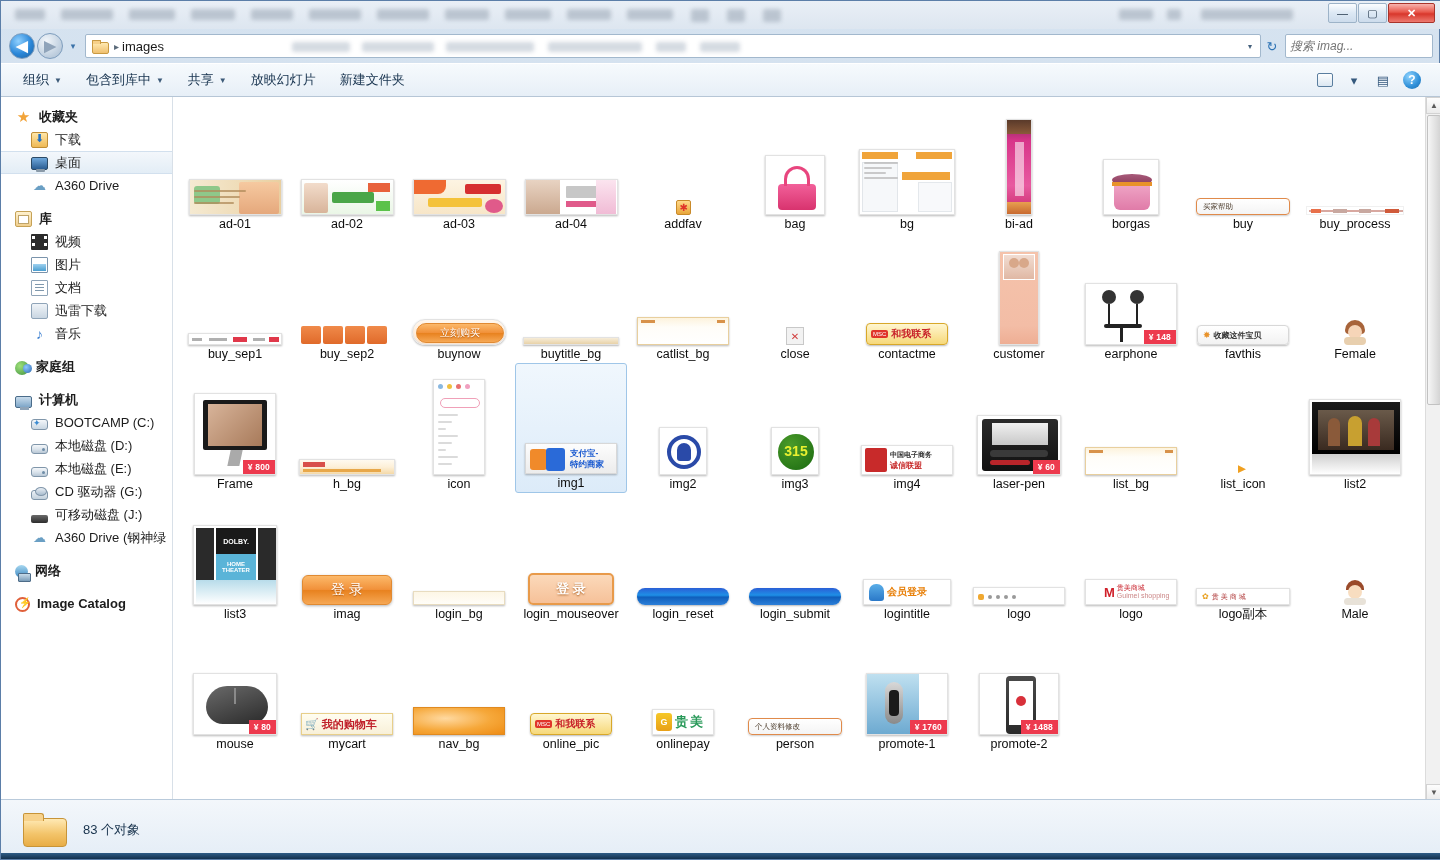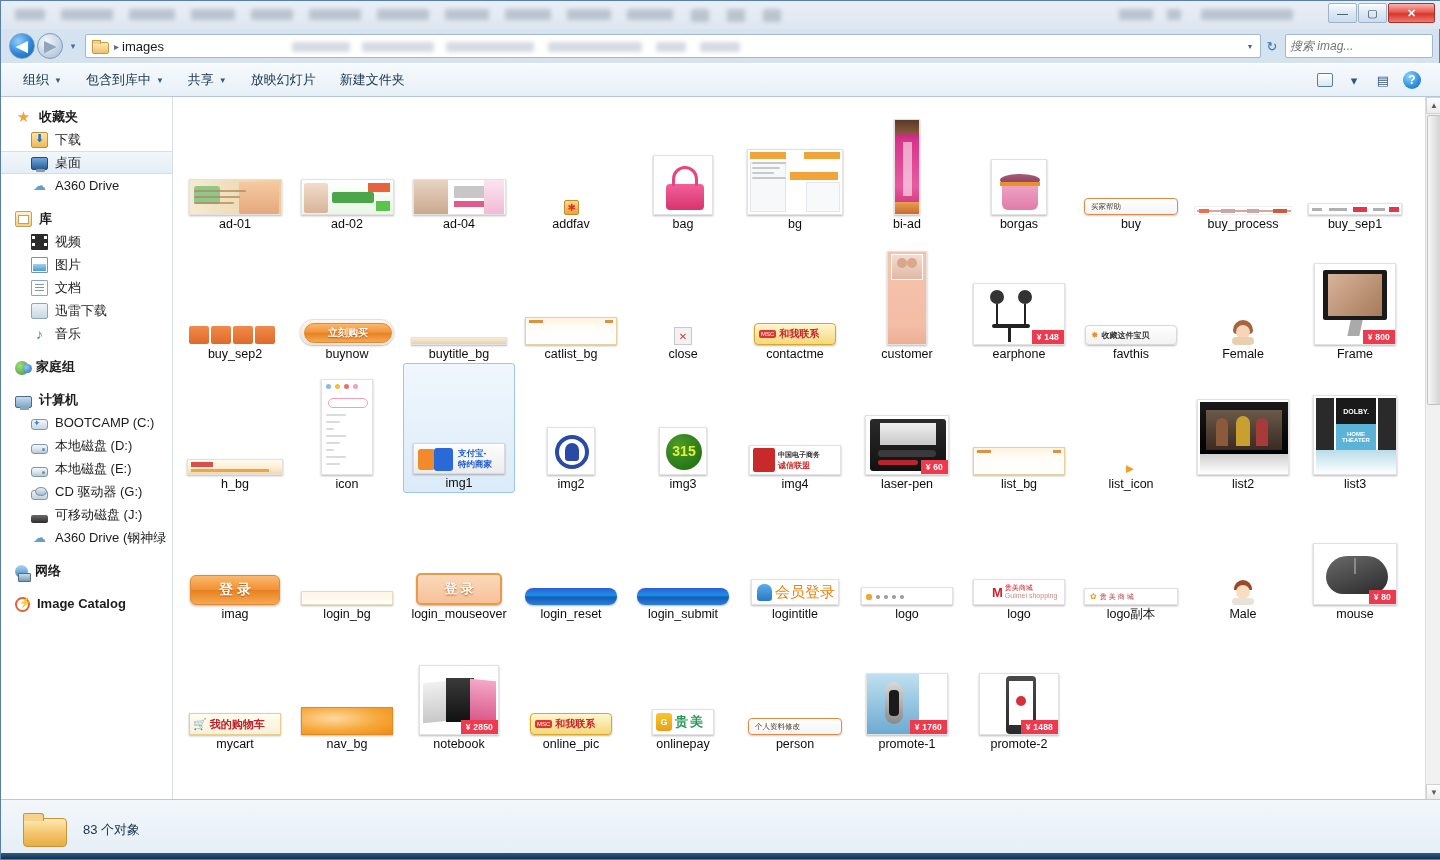"ad-03" div.cell { html: none -> <div> <div> <div> <div></div> <div></div> <div></div> <div></div> </div> </div> <div>ad-03</div> </div> }
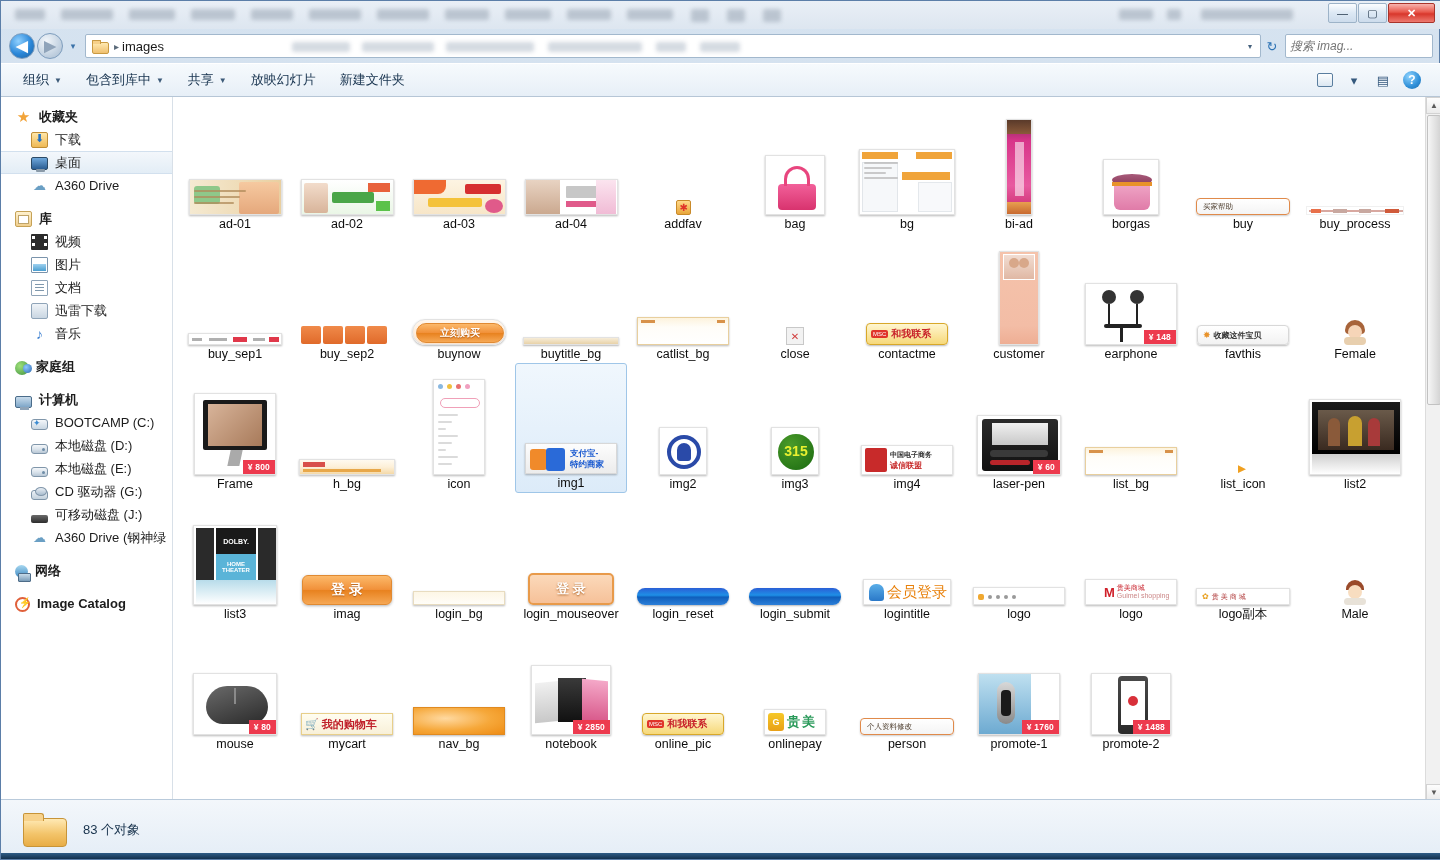"立刻购买" .btn-orange { font-weight: bold -> normal }
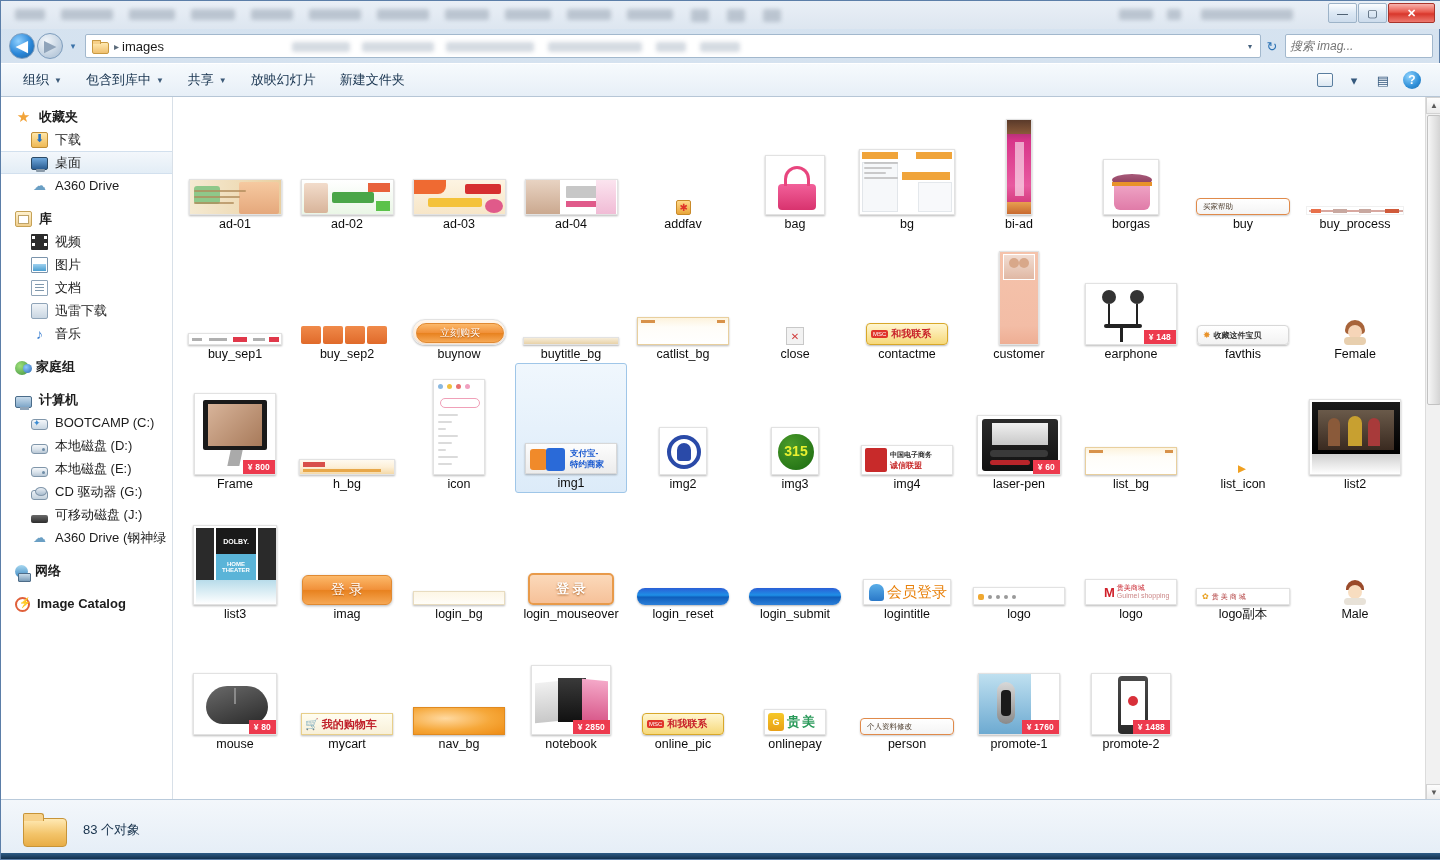"会员登录" span { font-size: 15px -> 10px; font-weight: normal -> bold }
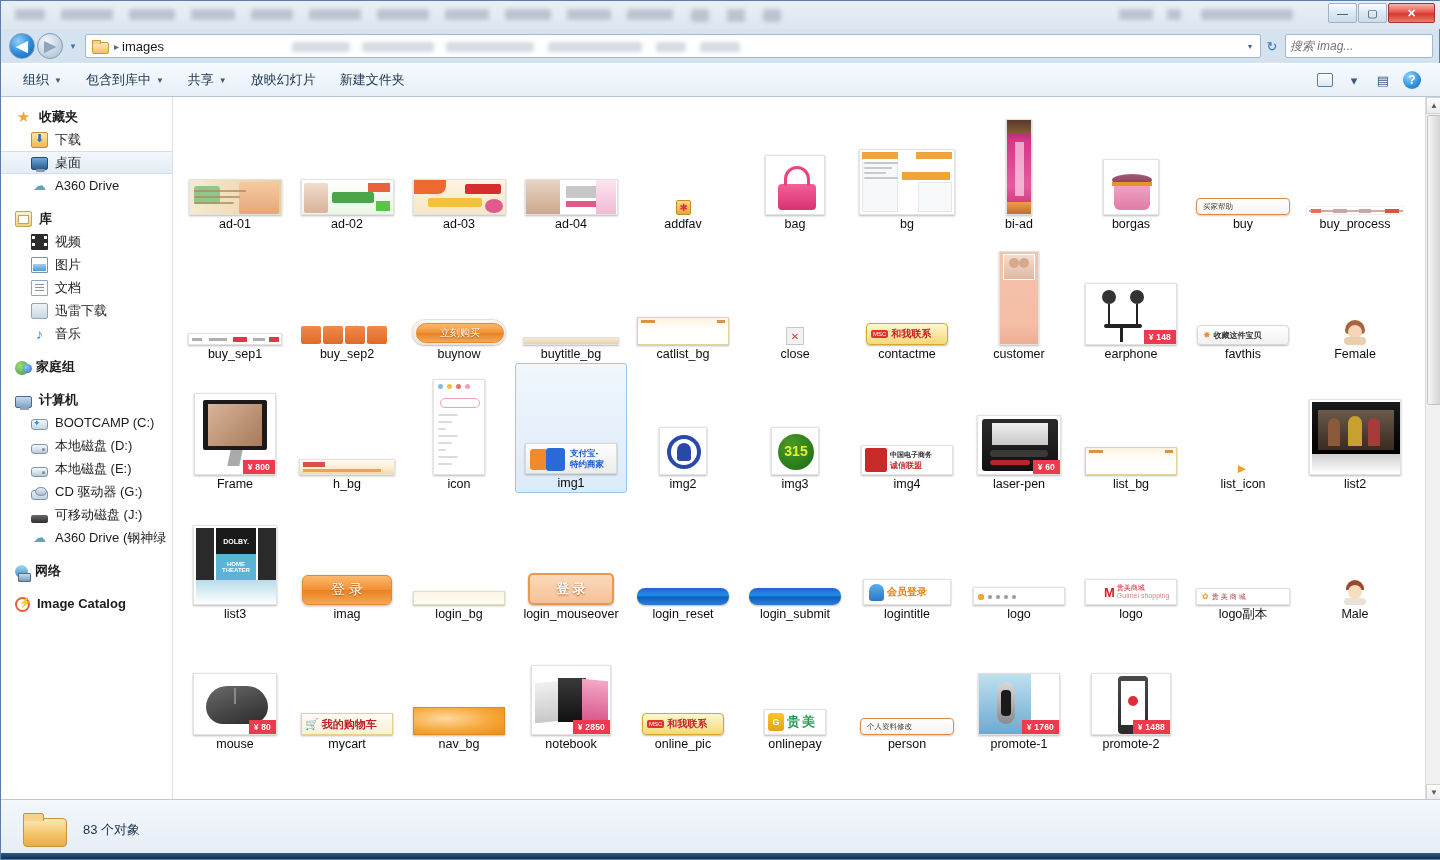"¥ 2850" div.cell { html: <div> <div> <div> <div></div> <div></div> <div></div> <div>¥ 2850</div> </div> </div> <div>notebook</div> </div> -> none }
